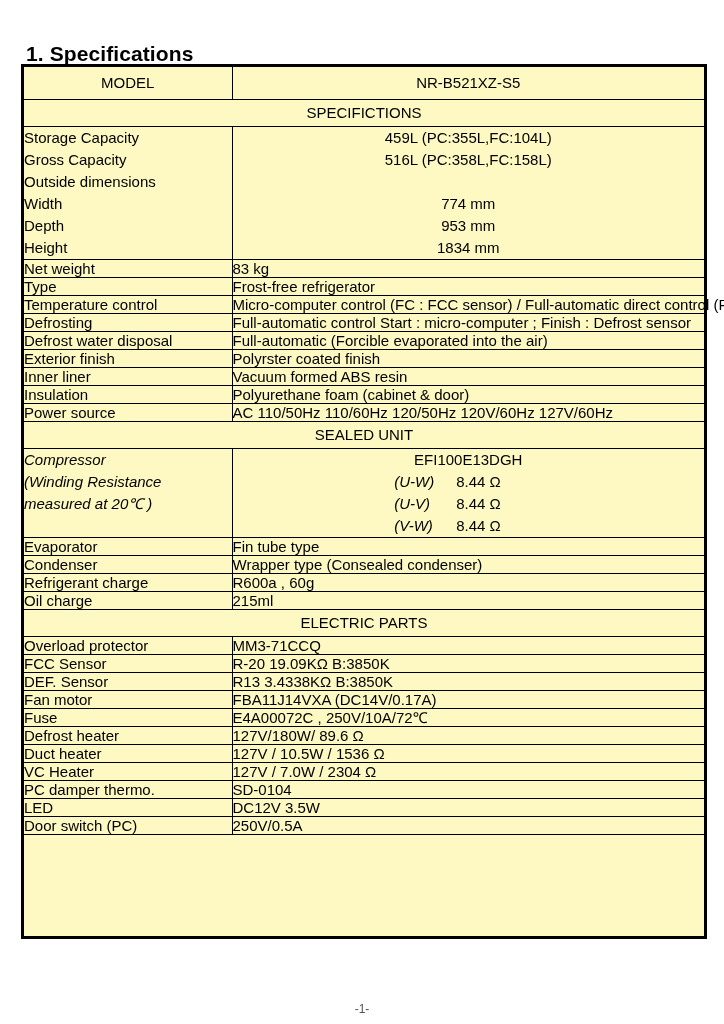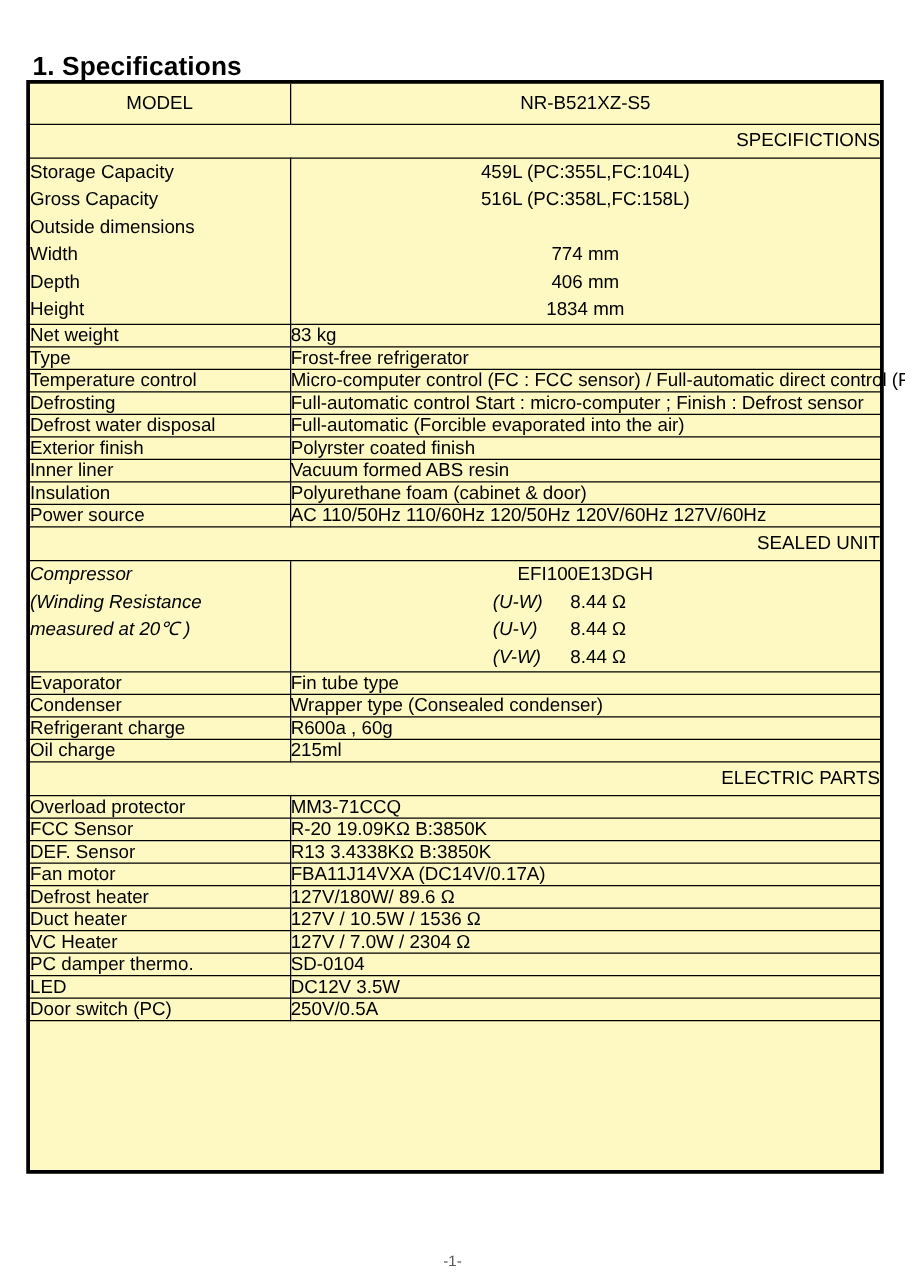"SPECIFICTIONS" .section-head { text-align: right -> center }
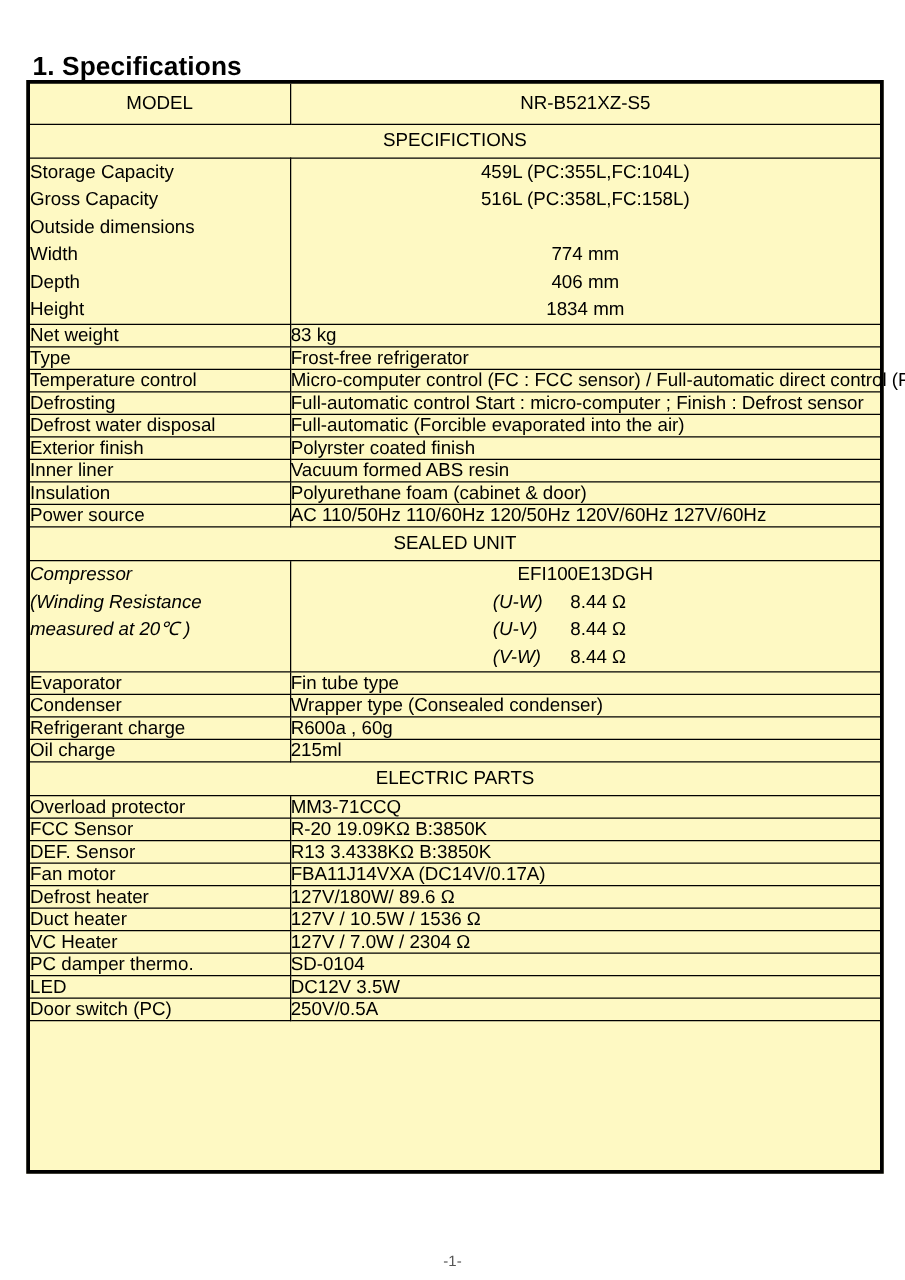"406 mm" div.line { text: 406 -> 953 }
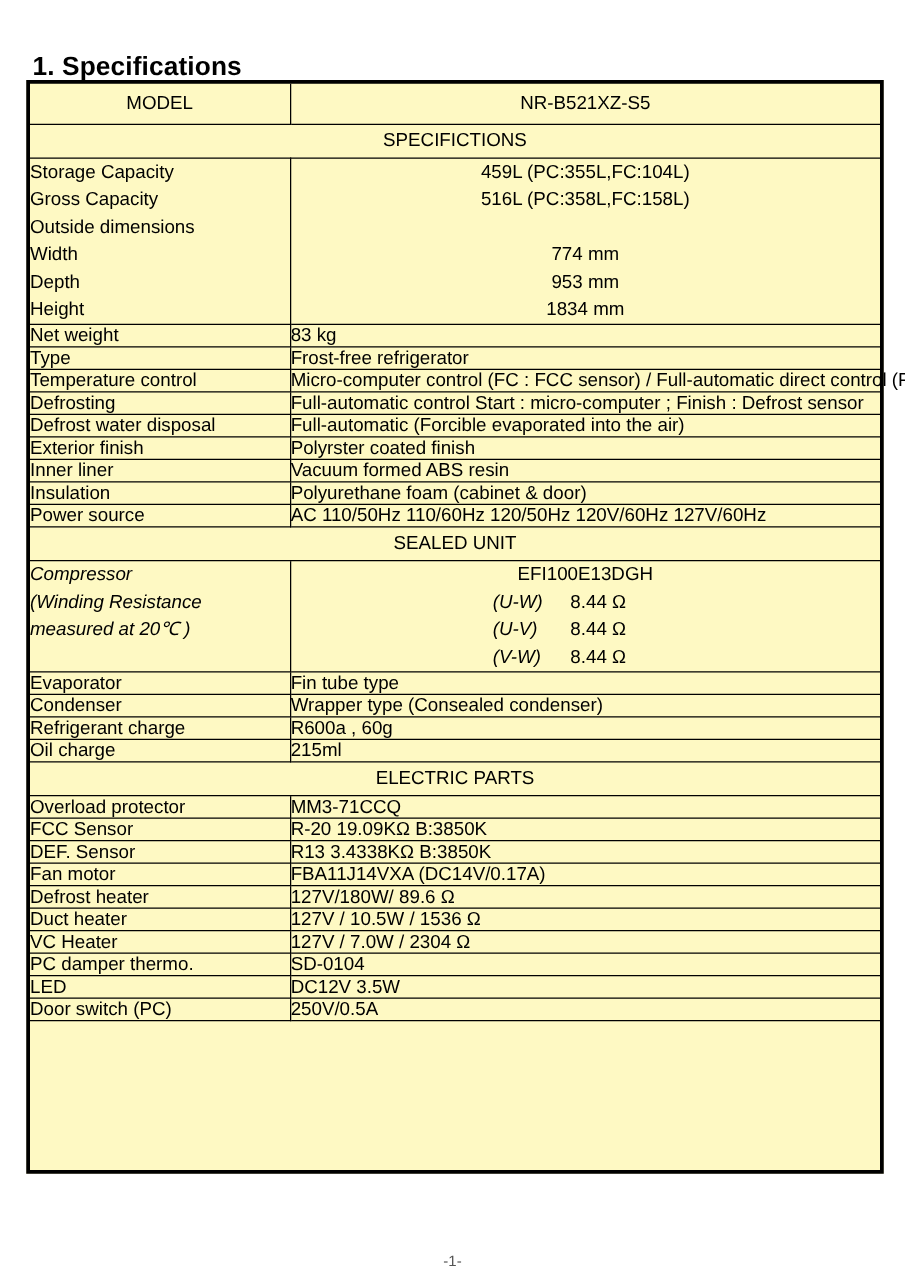"Fuse" tr { html: none -> <tr> <td>Fuse</td> <td>E4A00072C , 250V/10A/72℃</td> </tr> }
